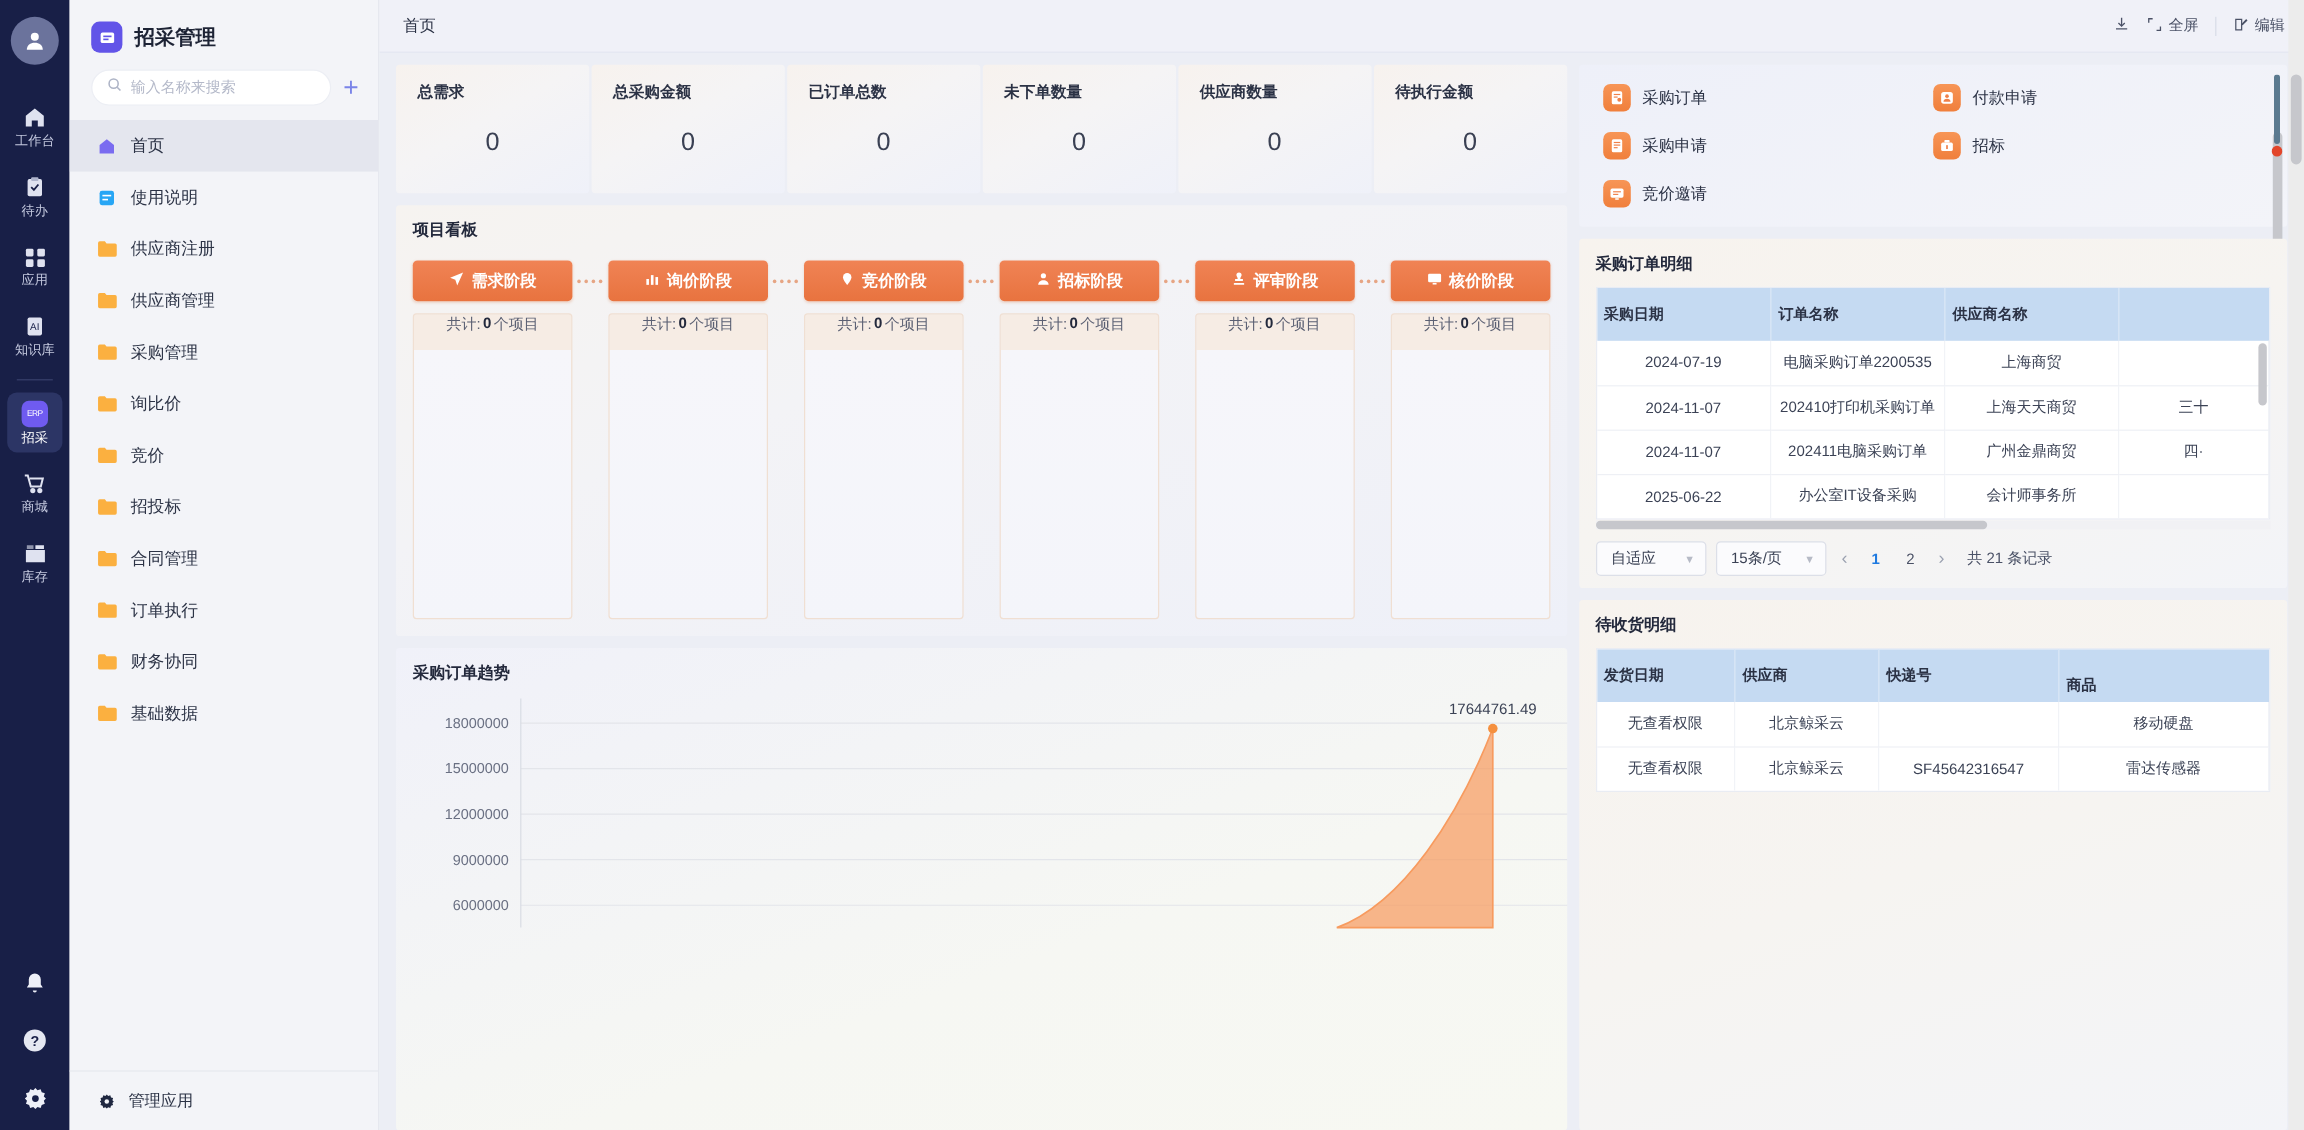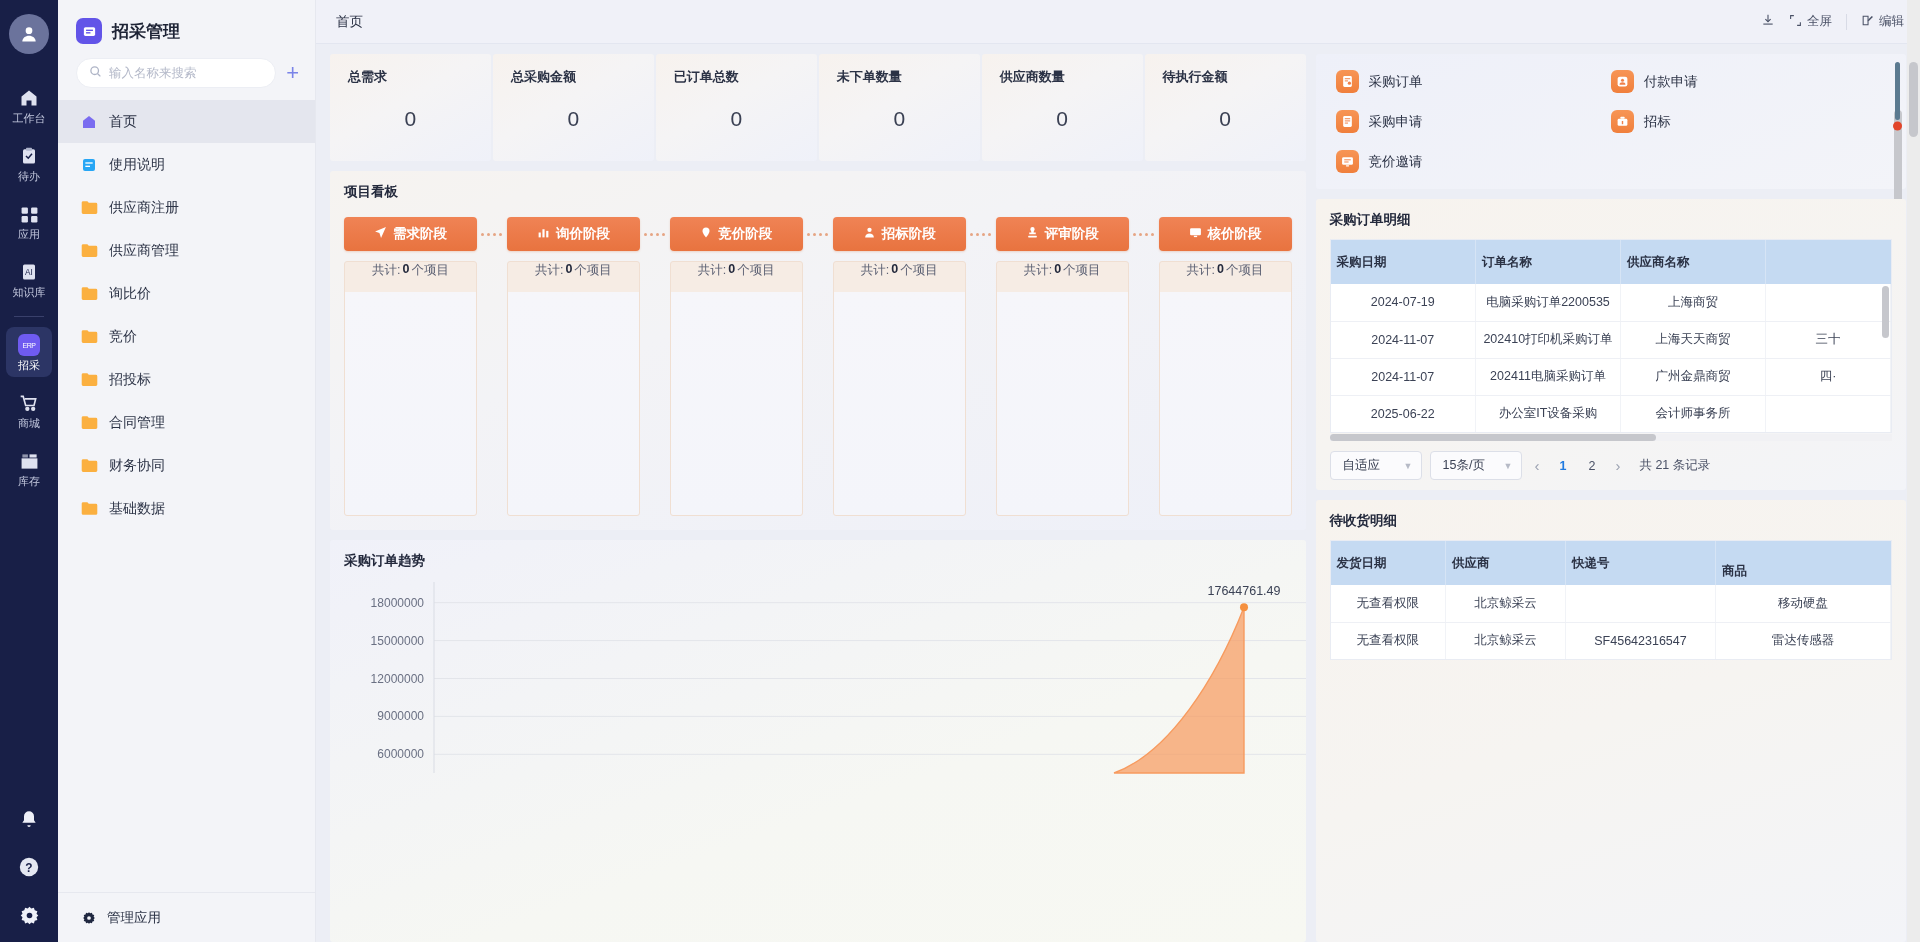"采购管理" div.side-item { html: none -> <div> <span> <svg> <path></path> </svg> </span> <span>采购管理</span> </div> }
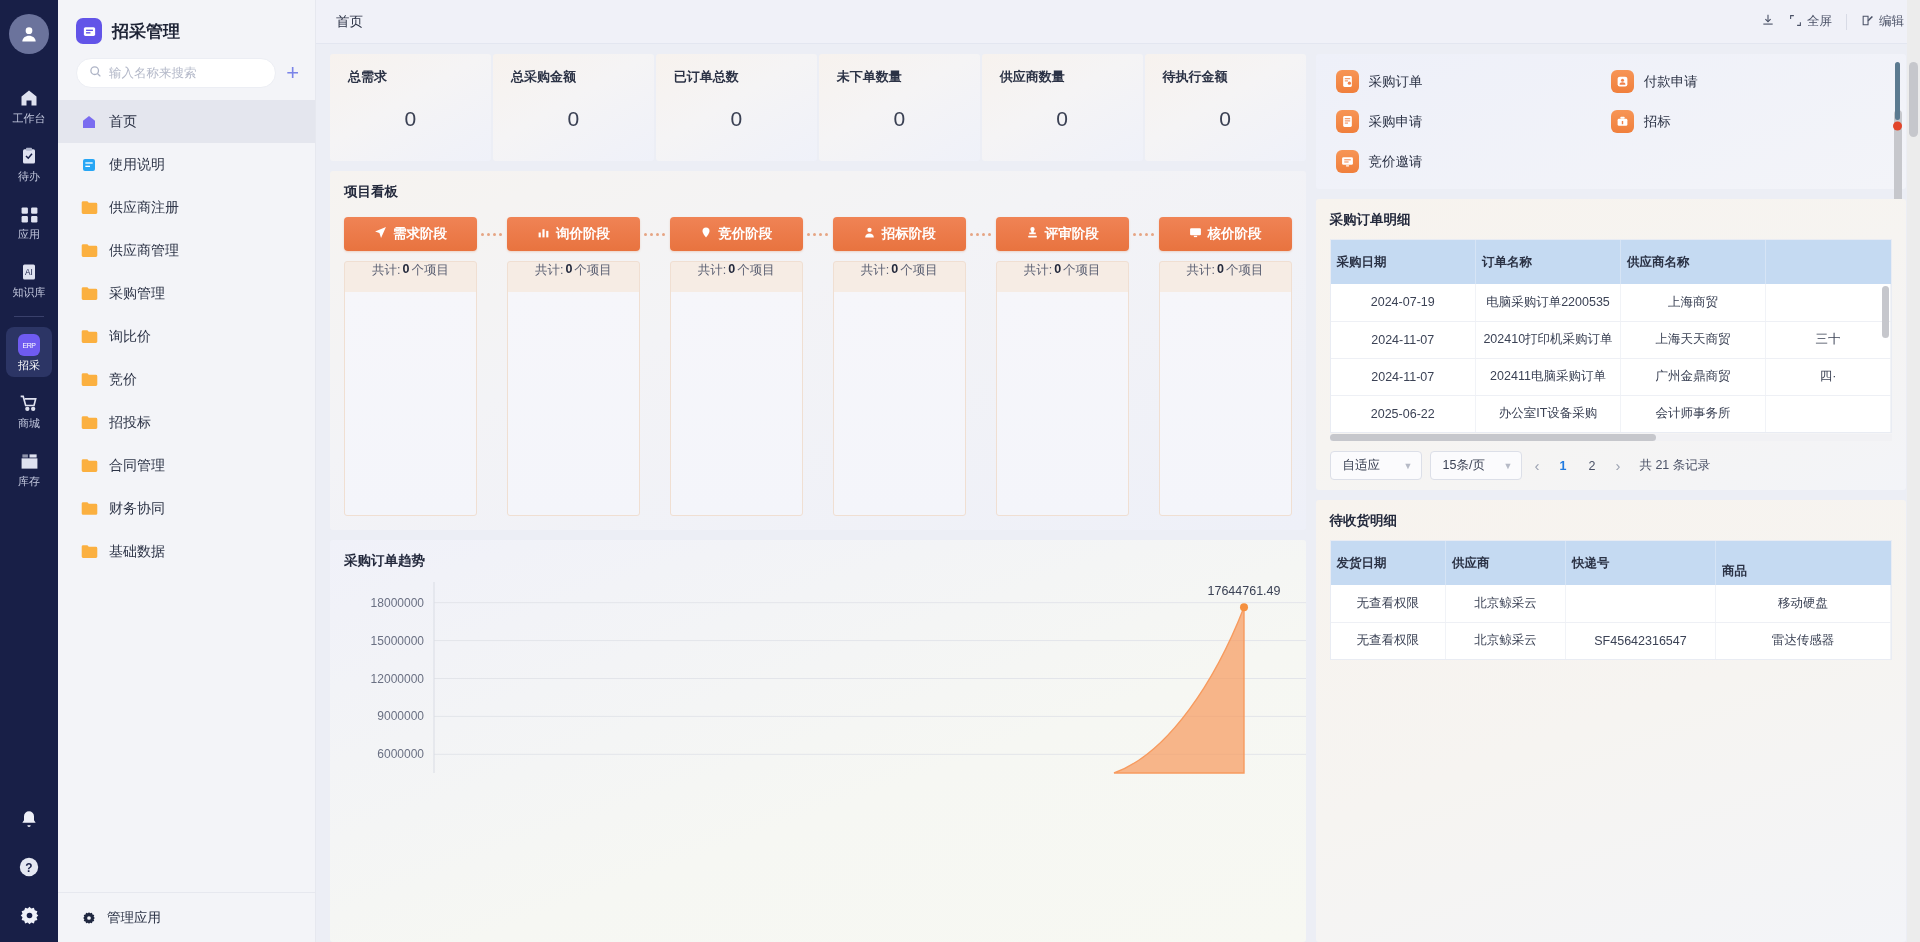"订单执行" div.side-item { html: none -> <div> <span> <svg> <path></path> </svg> </span> <span>订单执行</span> </div> }
